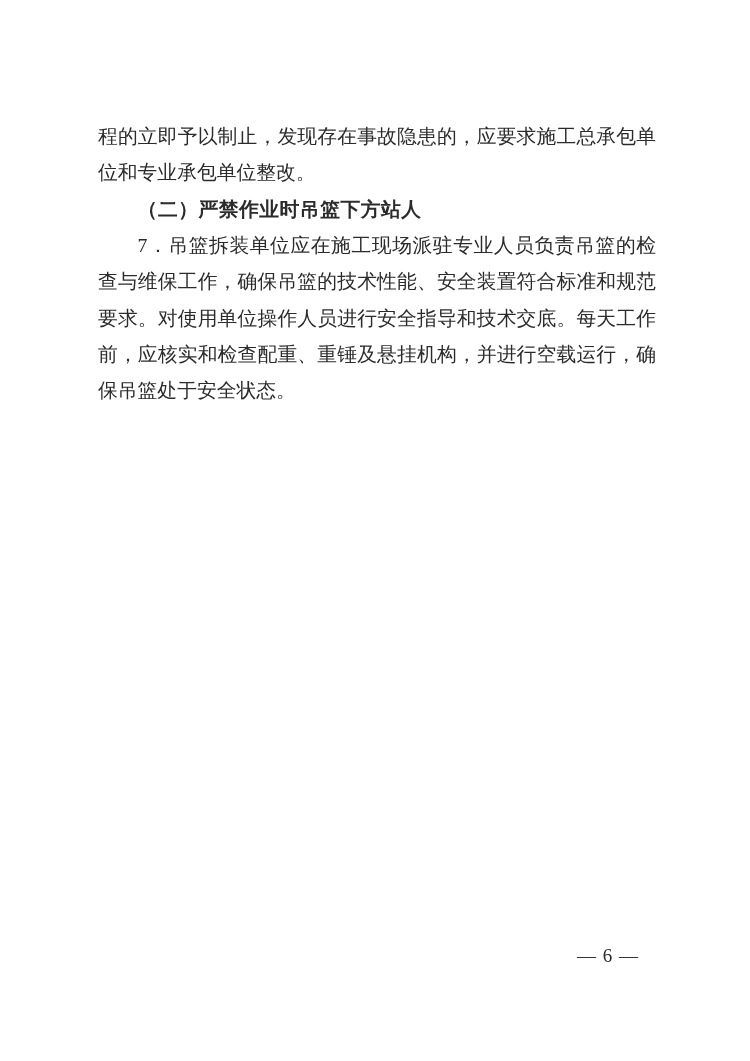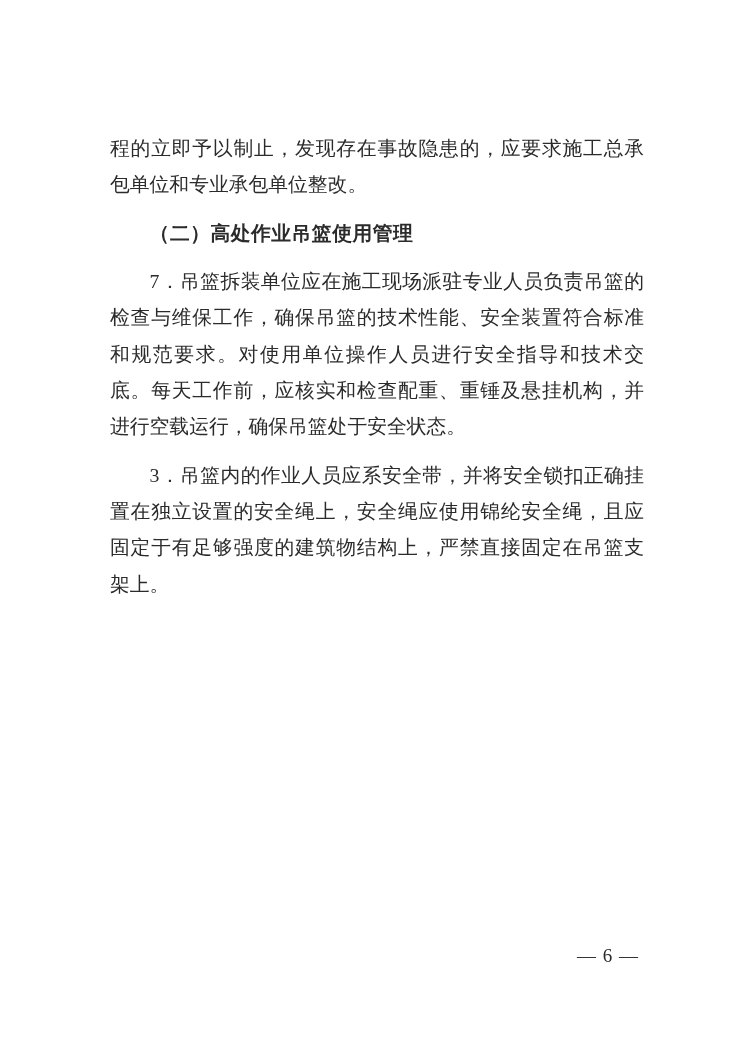"程的立即予以制止，发现存在事故隐患的，应要求施工总承包单位和专业承包单位整改。" .doc-body p { margin: 12px -> 0 }
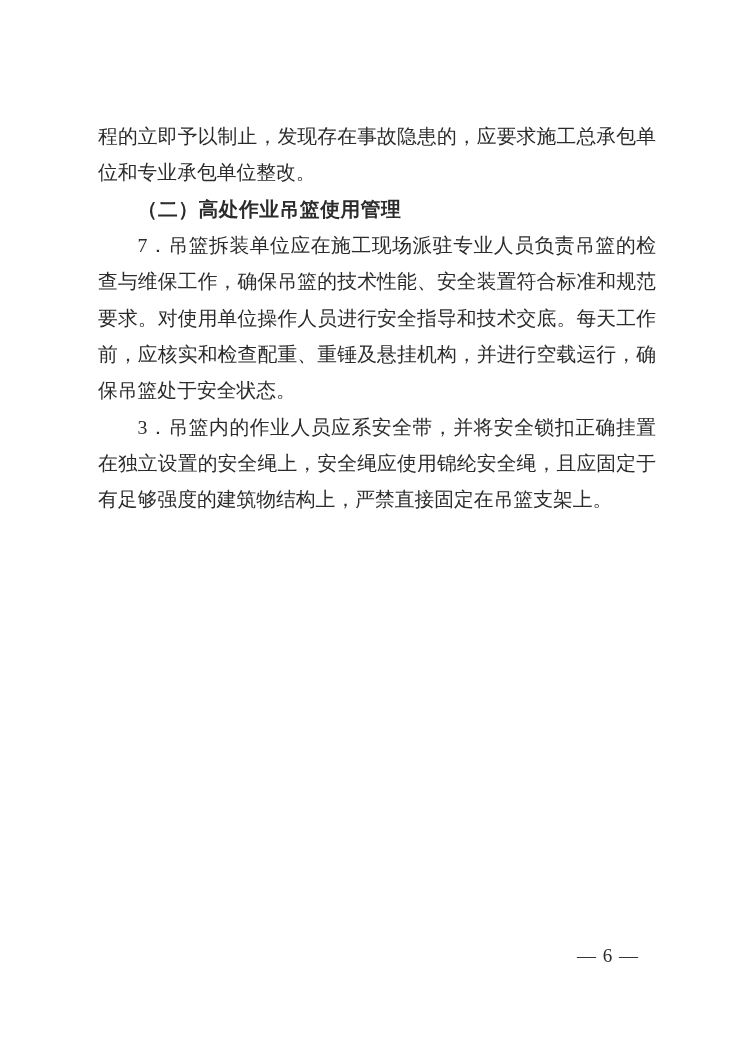"（二）高处作业吊篮使用管理" p.heading { text: 高处作业吊篮使用管理 -> 严禁作业时吊篮下方站人 }
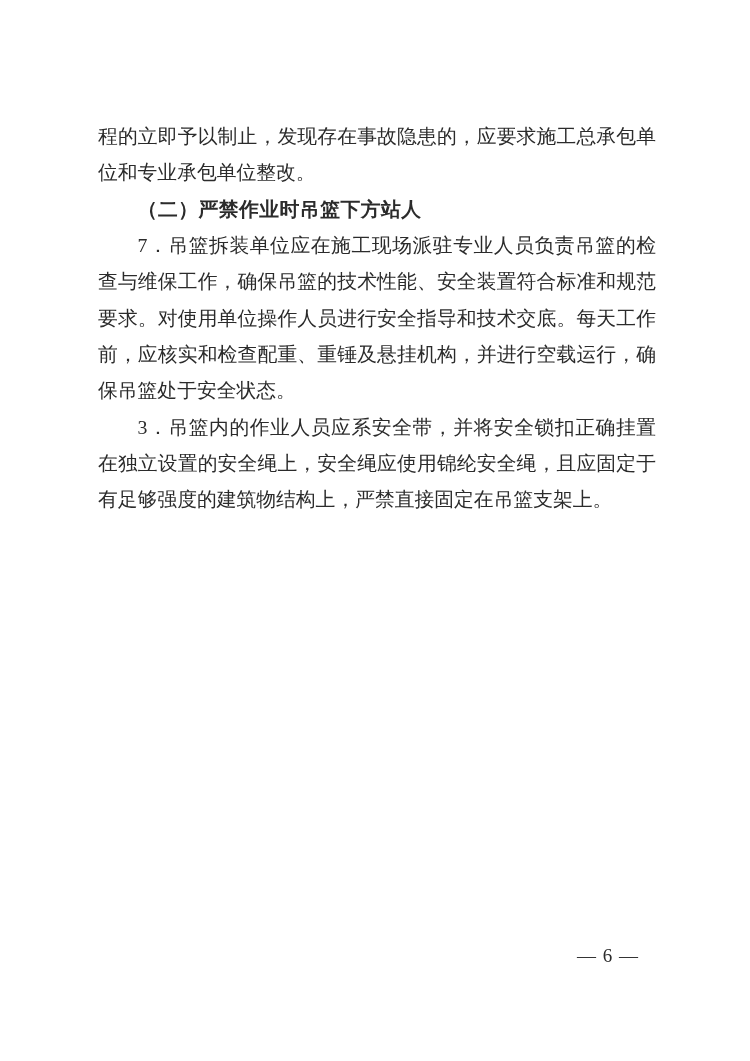"3．吊篮内的作业人员应系安全带，并将安全锁扣正确挂置在独立设置的安全绳上，安全绳" p.indent { html: <p>3．吊篮内的作业人员应系安全带，并将安全锁扣正确挂置在独立设置的安全绳上，安全绳应使用锦纶安全绳，且应固定于有足够强度的建筑物结构上，严禁直接固定在吊篮支架上。</p> -> none }
